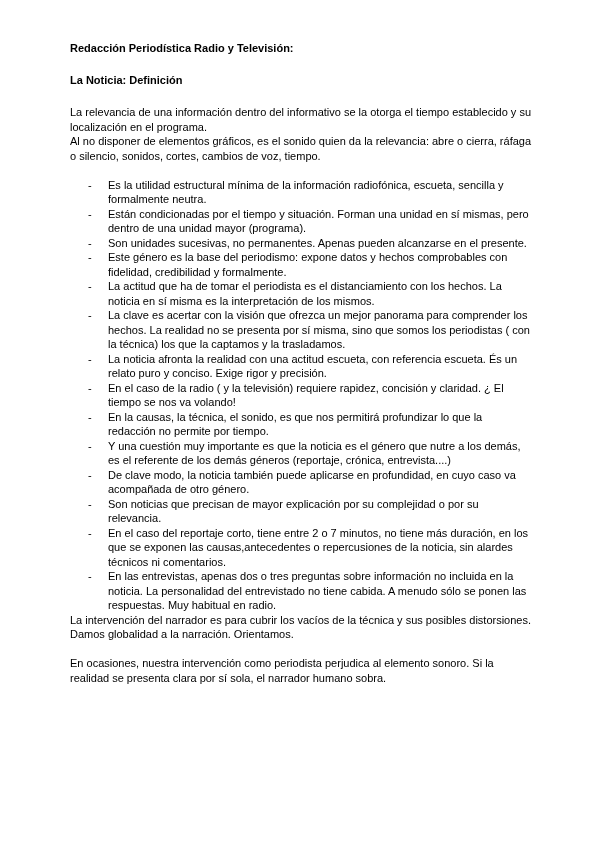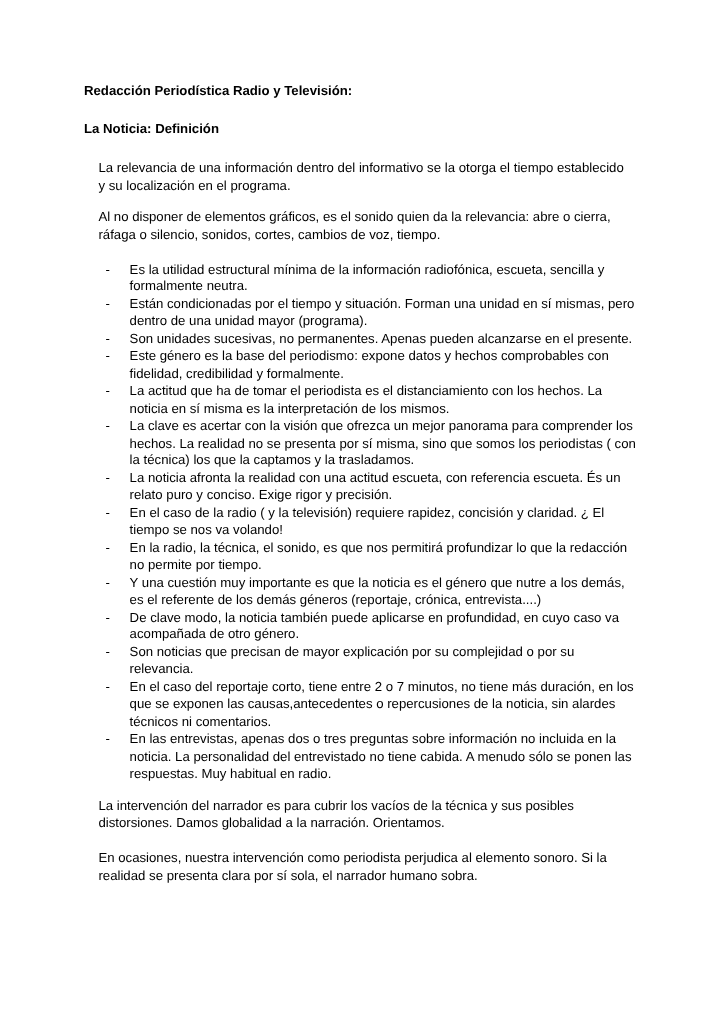"Redacción Periodística Radio y" .page { padding: 69px 68px 0 70px -> 41px 68px 0 70px }
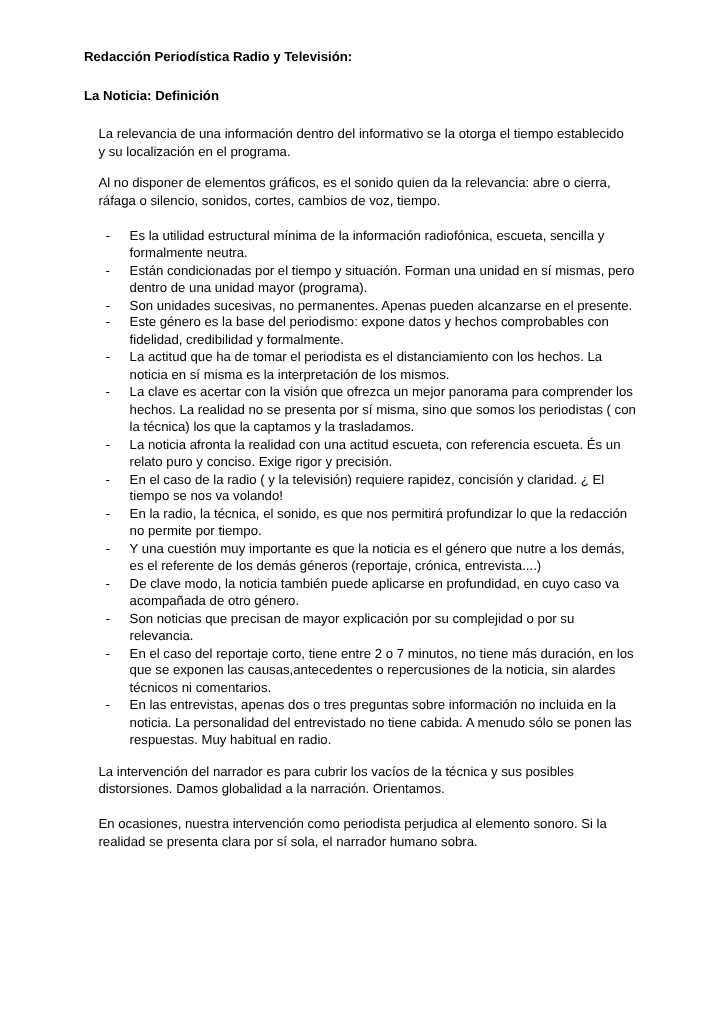"La relevancia de una información" .para { margin: 12px -> 0 }
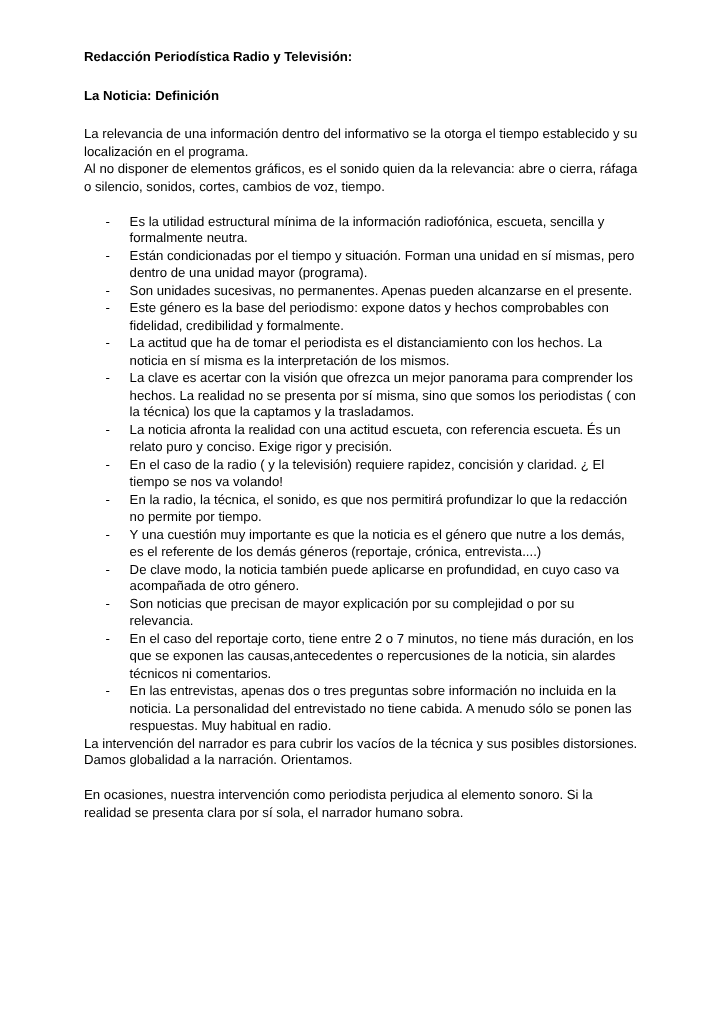"En la radio, la técnica," span.bullet-text { text: radio -> causas }
